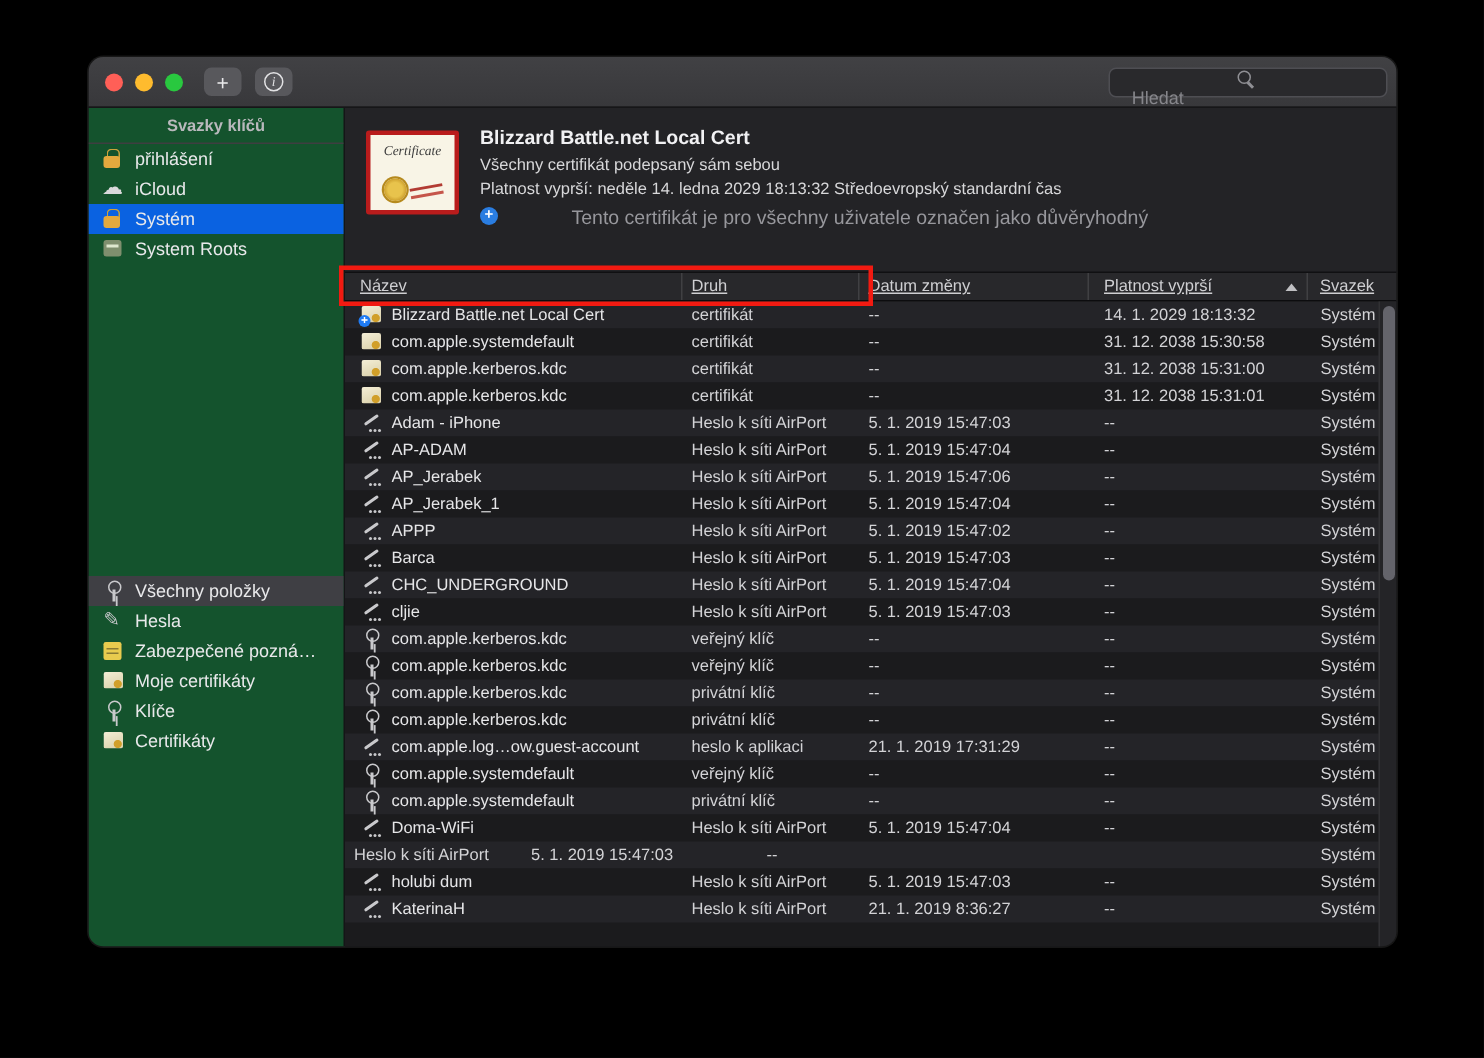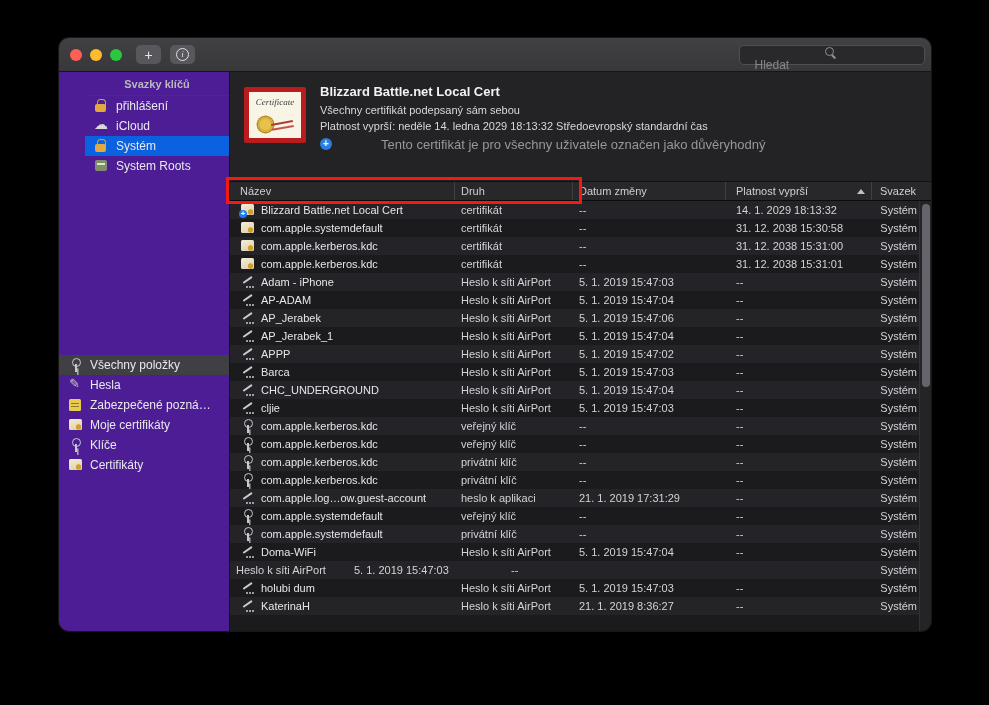"Svazky klíčů" .sidebar { background: #4c1d95 -> #14532d; padding-left: 26px -> none }
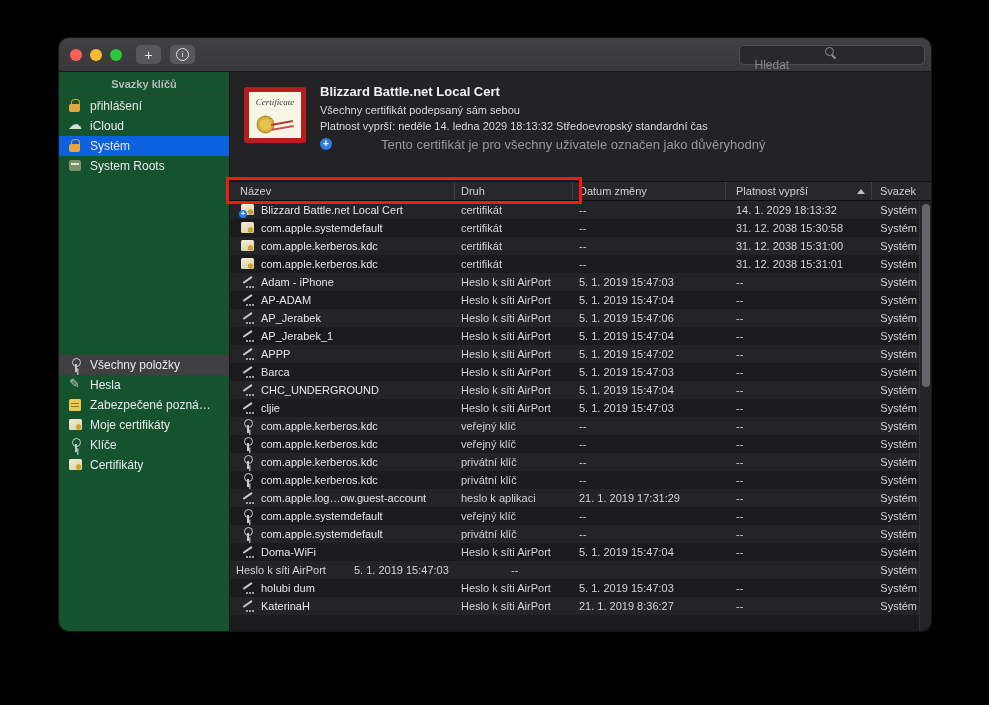"Certificate" .cert-thumb { border: 5px solid #b91c1c -> 3px solid #b91c1c }
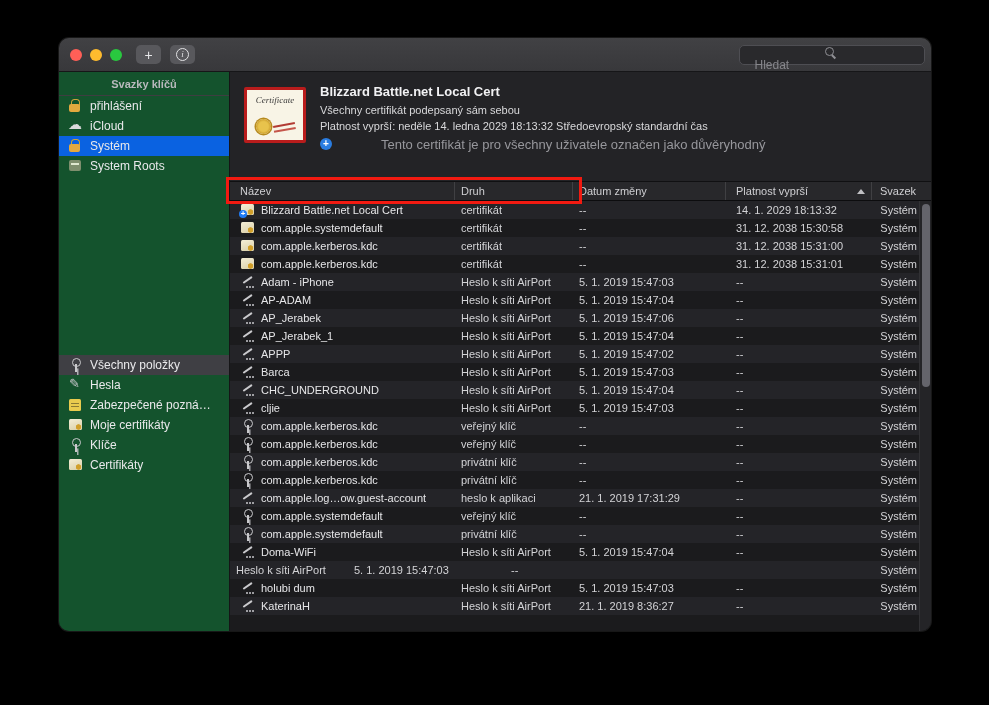"Název" .thead .cell { text-decoration: none -> underline }
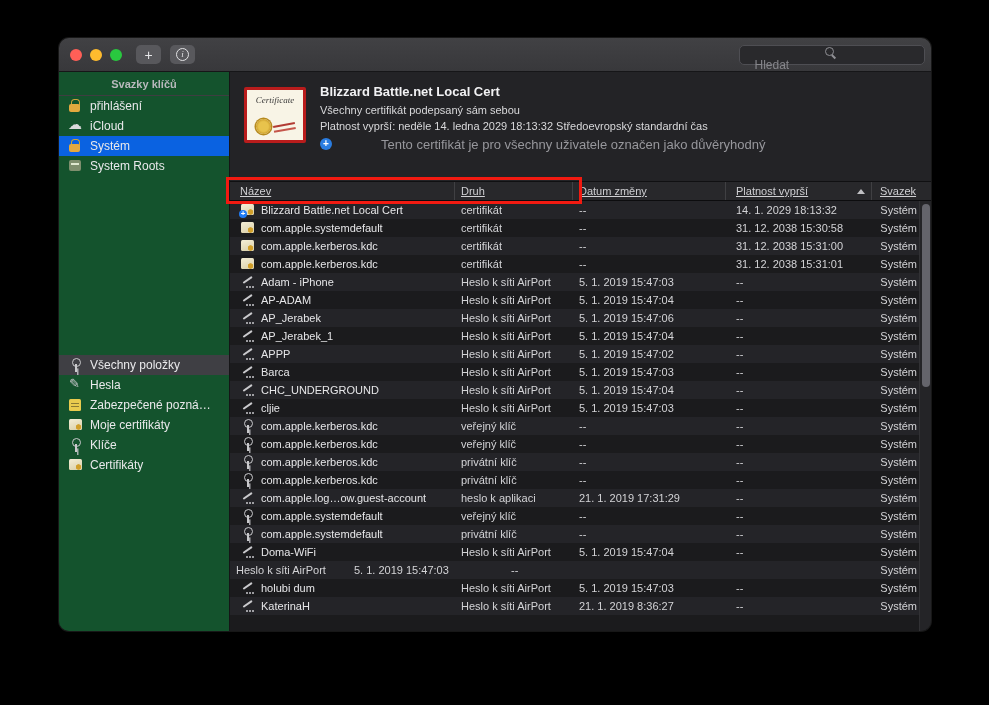"Všechny položky" .categories .sb-item.selected { margin-top: none -> 29px }
